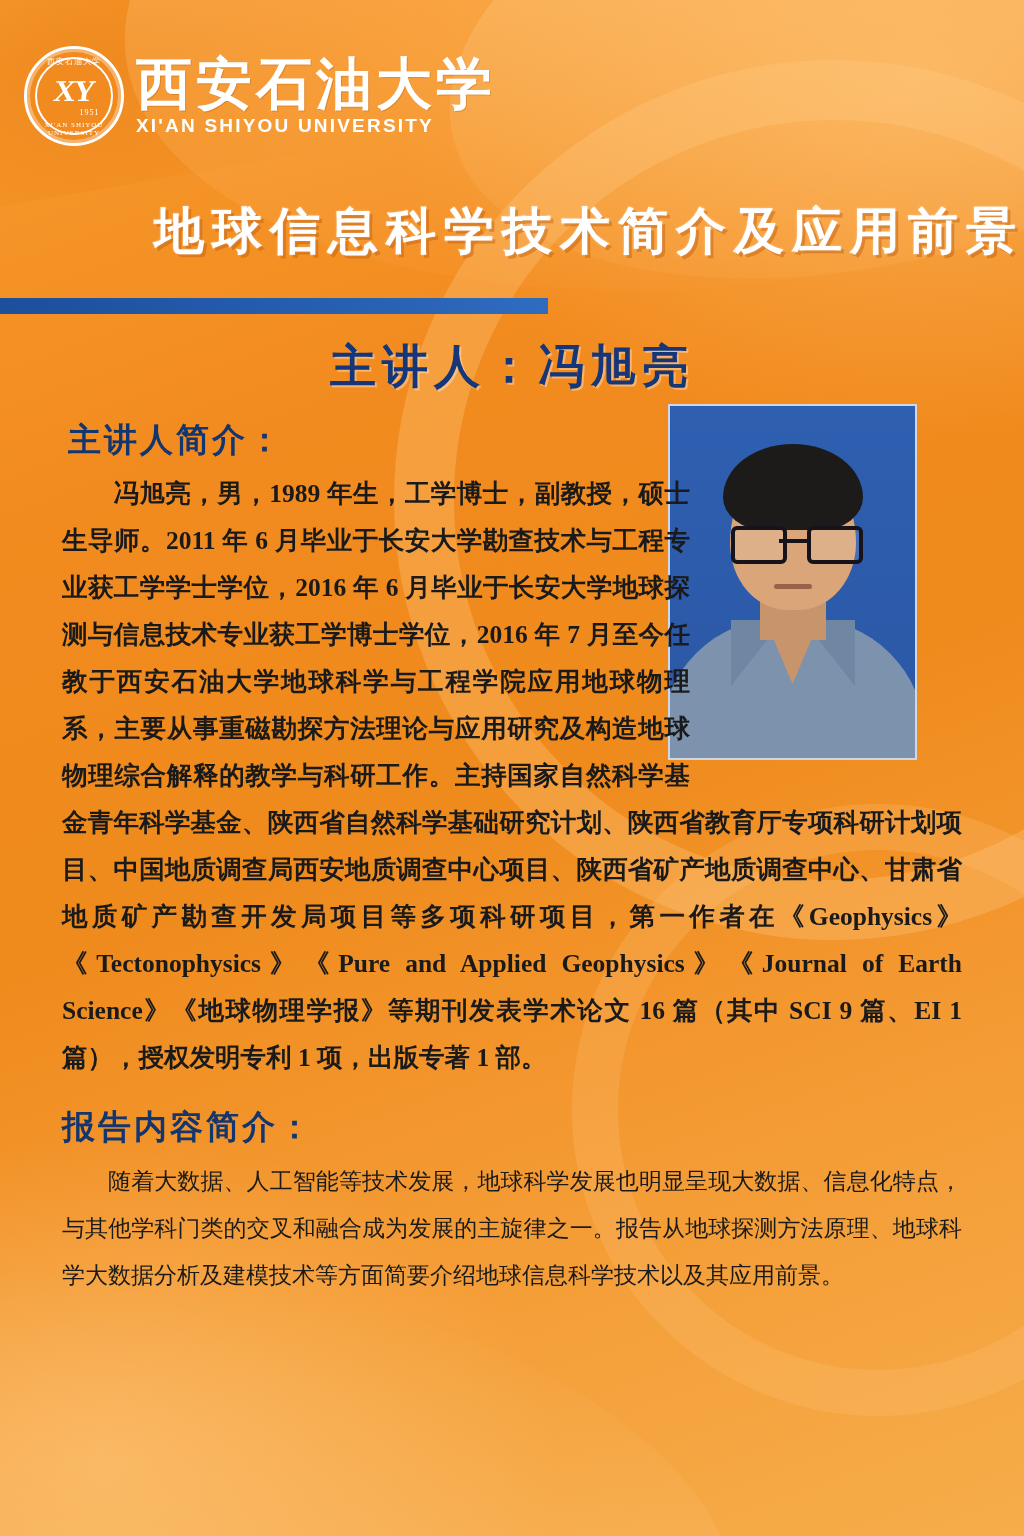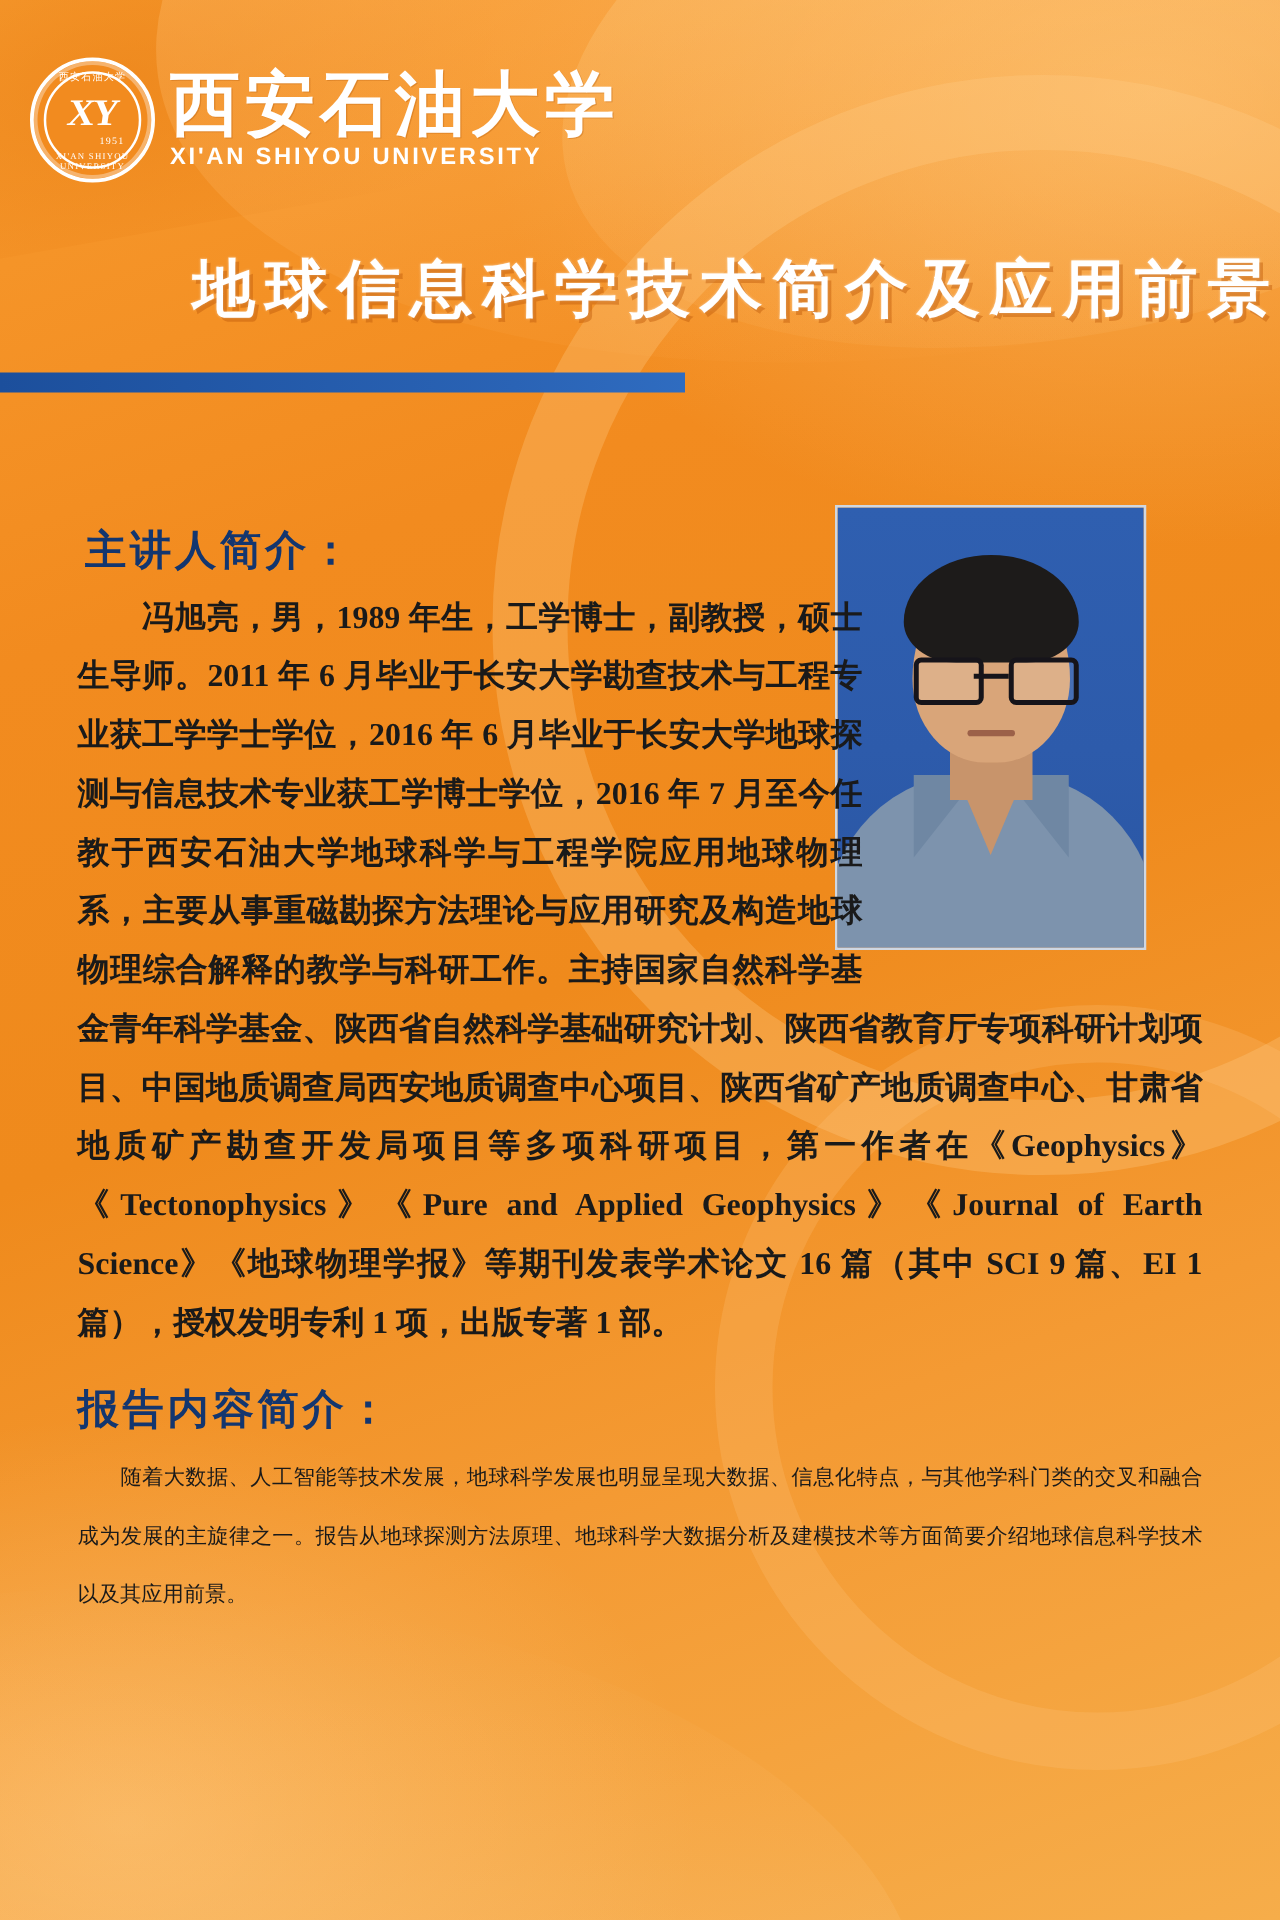"主讲人：冯旭亮" div.speaker-line { html: none -> <div>主讲人：冯旭亮</div> }
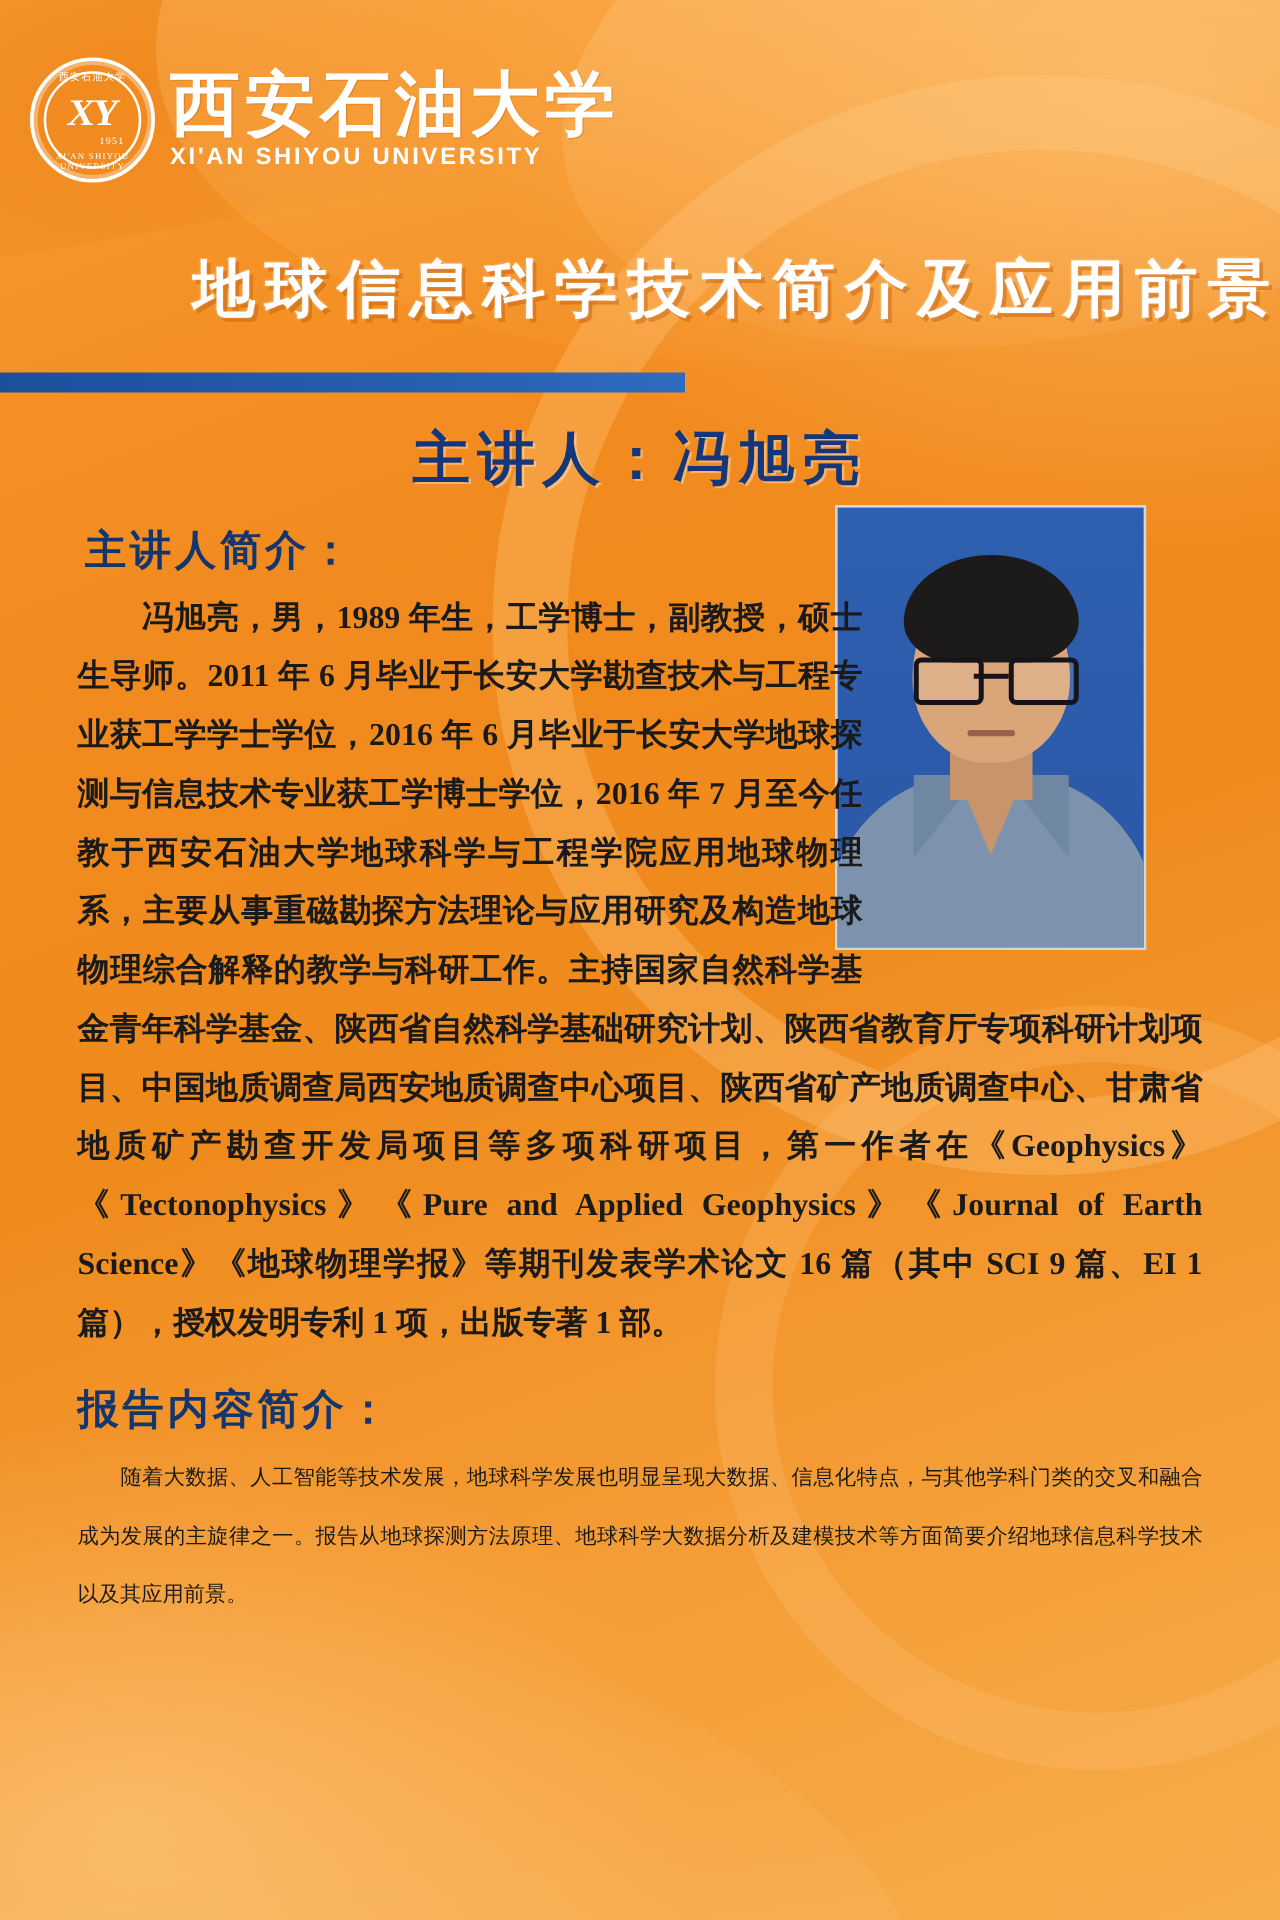"随着大数据、人工智能等技术发展，地球科学发展也明显呈现大数据、信息化特点，与其他" .abs-text { font-size: 17px -> 23px }
